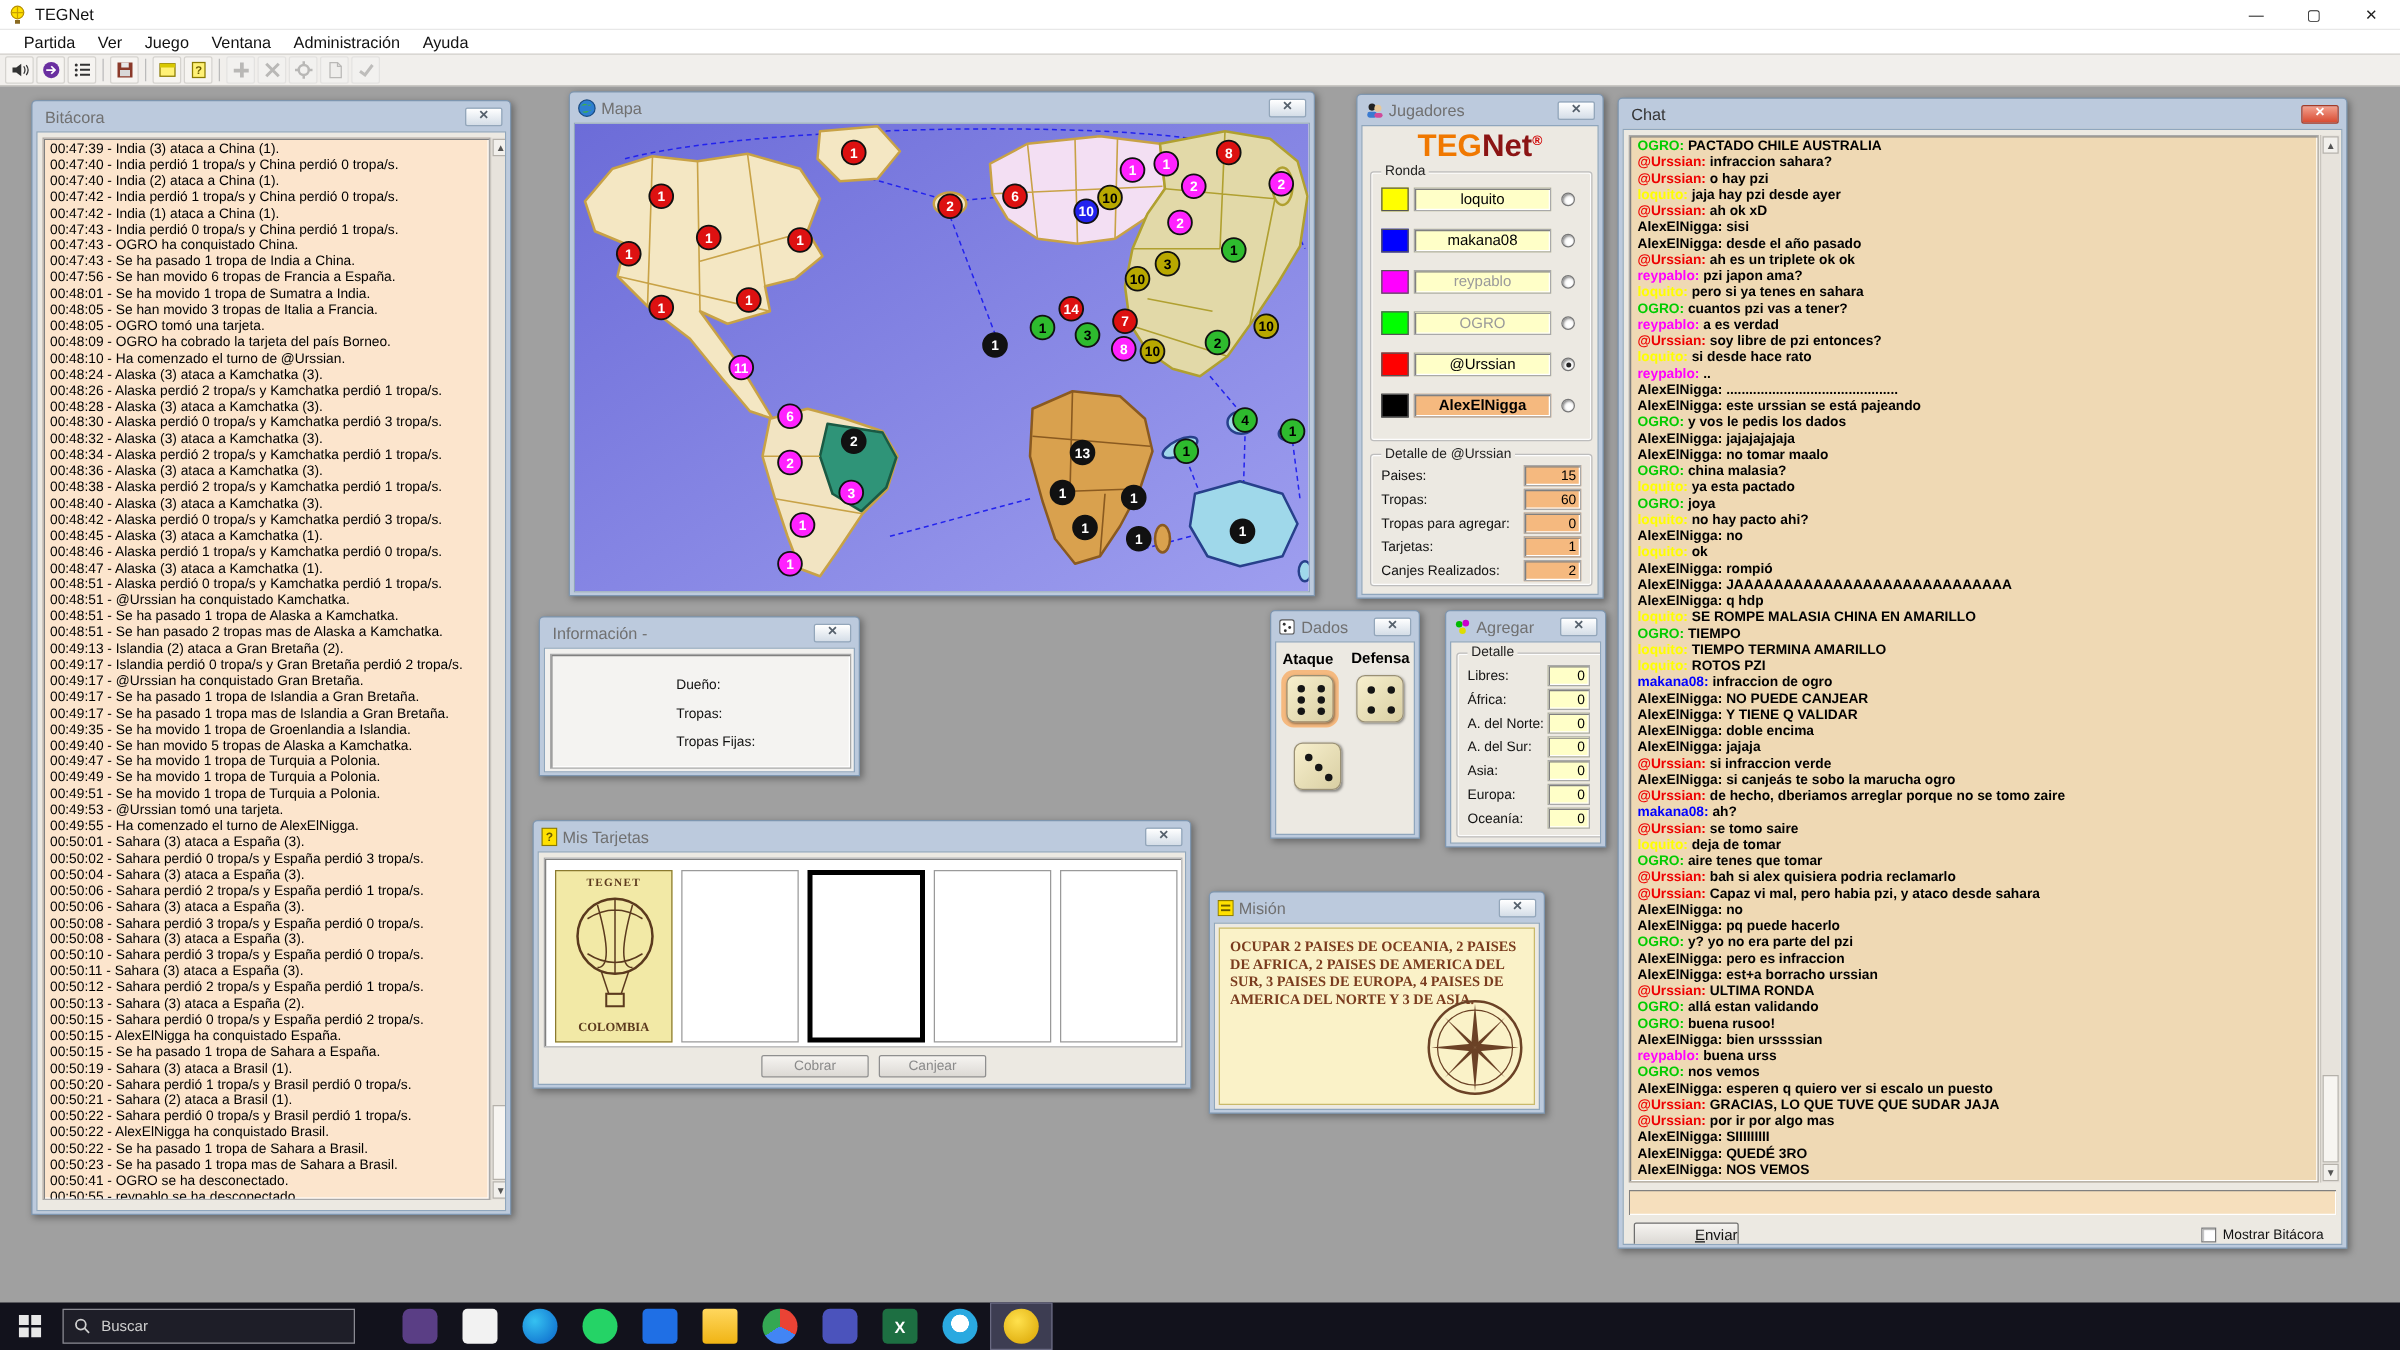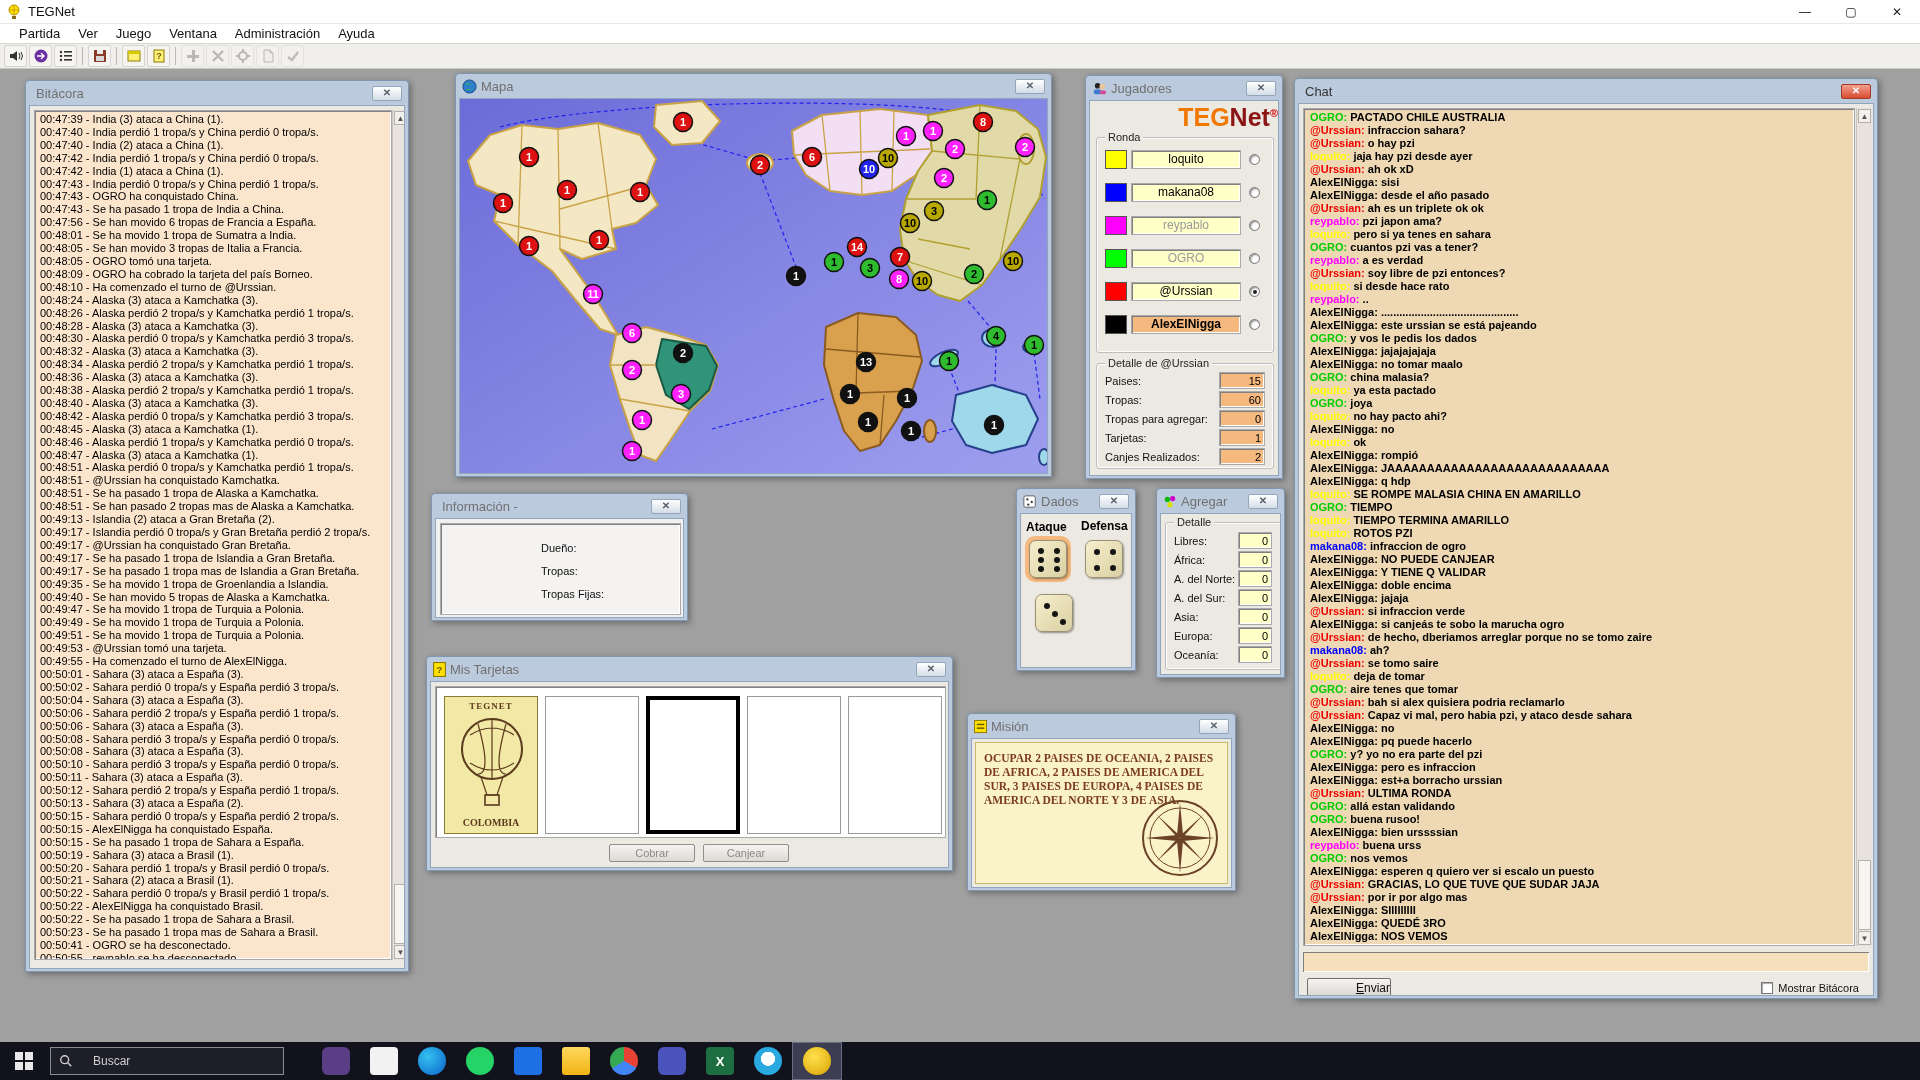"TEGNet®" #logo { text-align: right -> center }
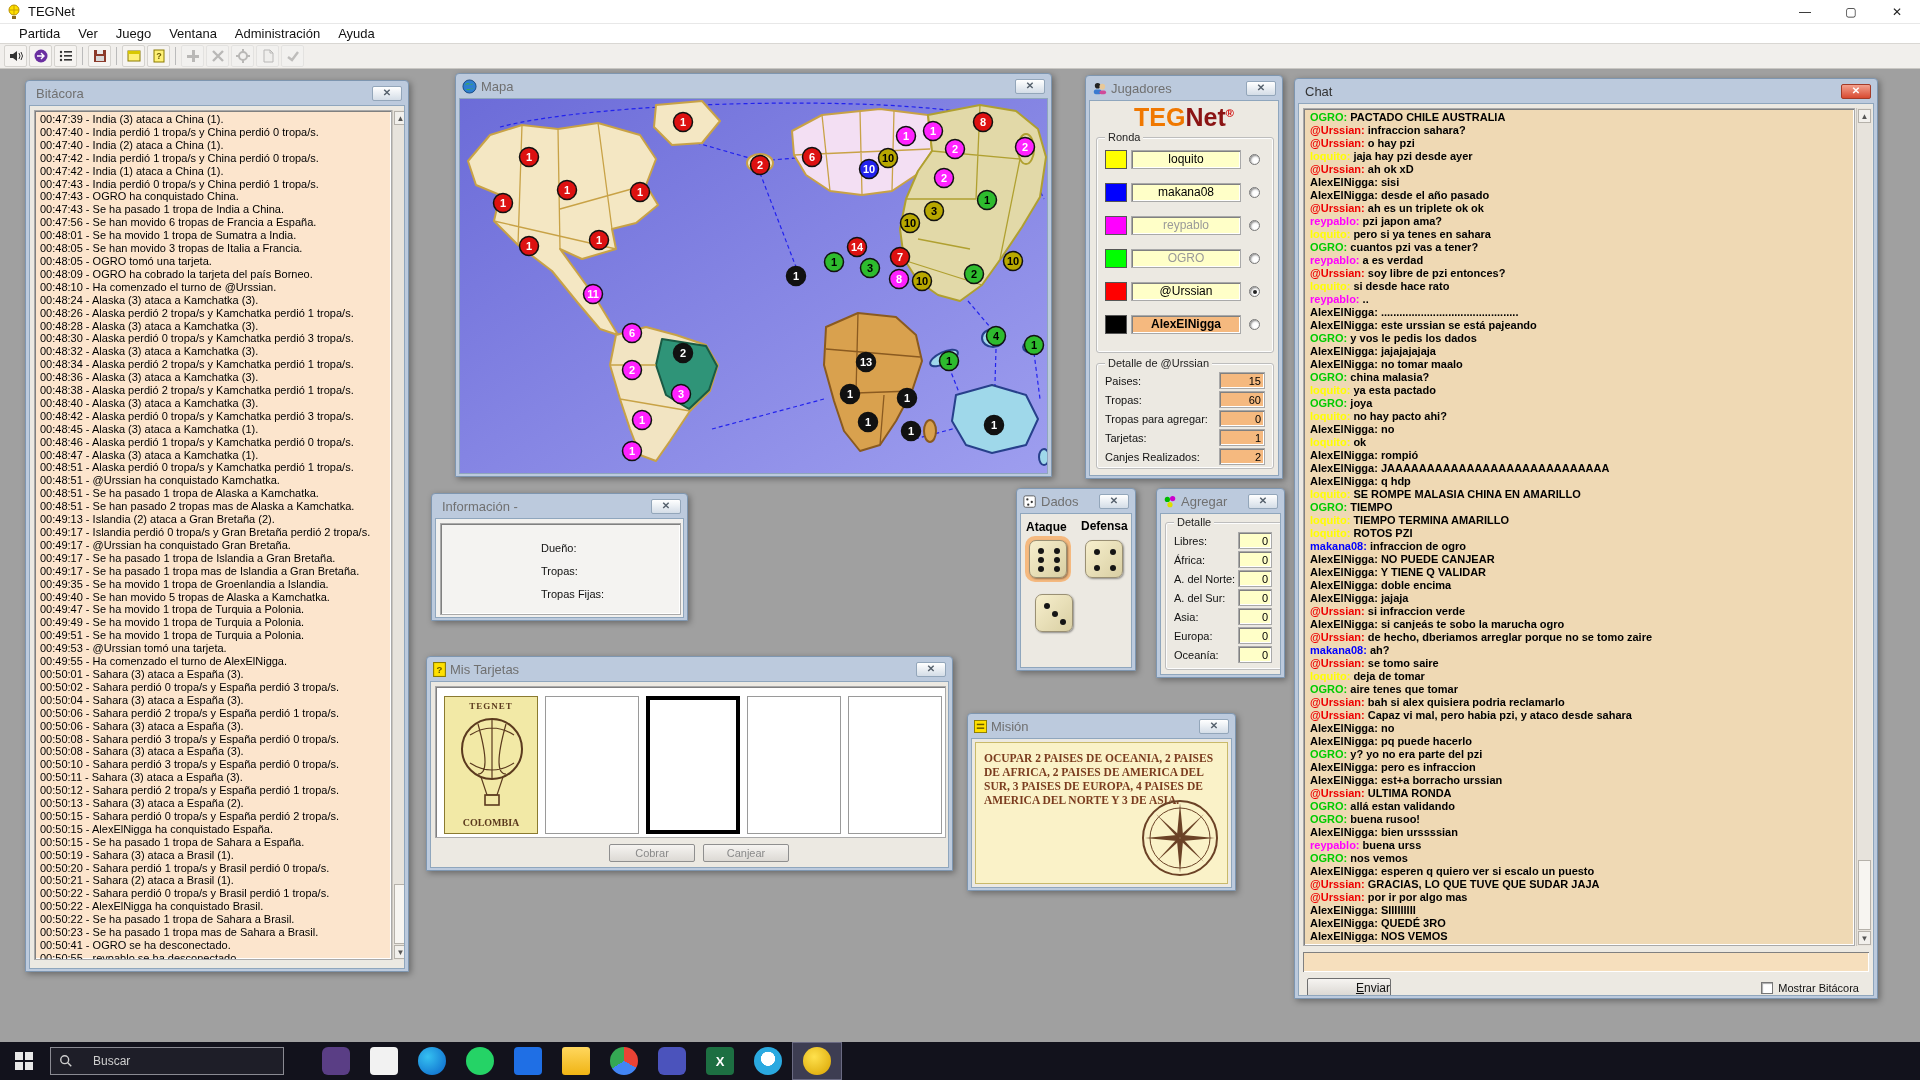"Buscar" #searchbox .stext { margin-left: 20px -> 8px }
